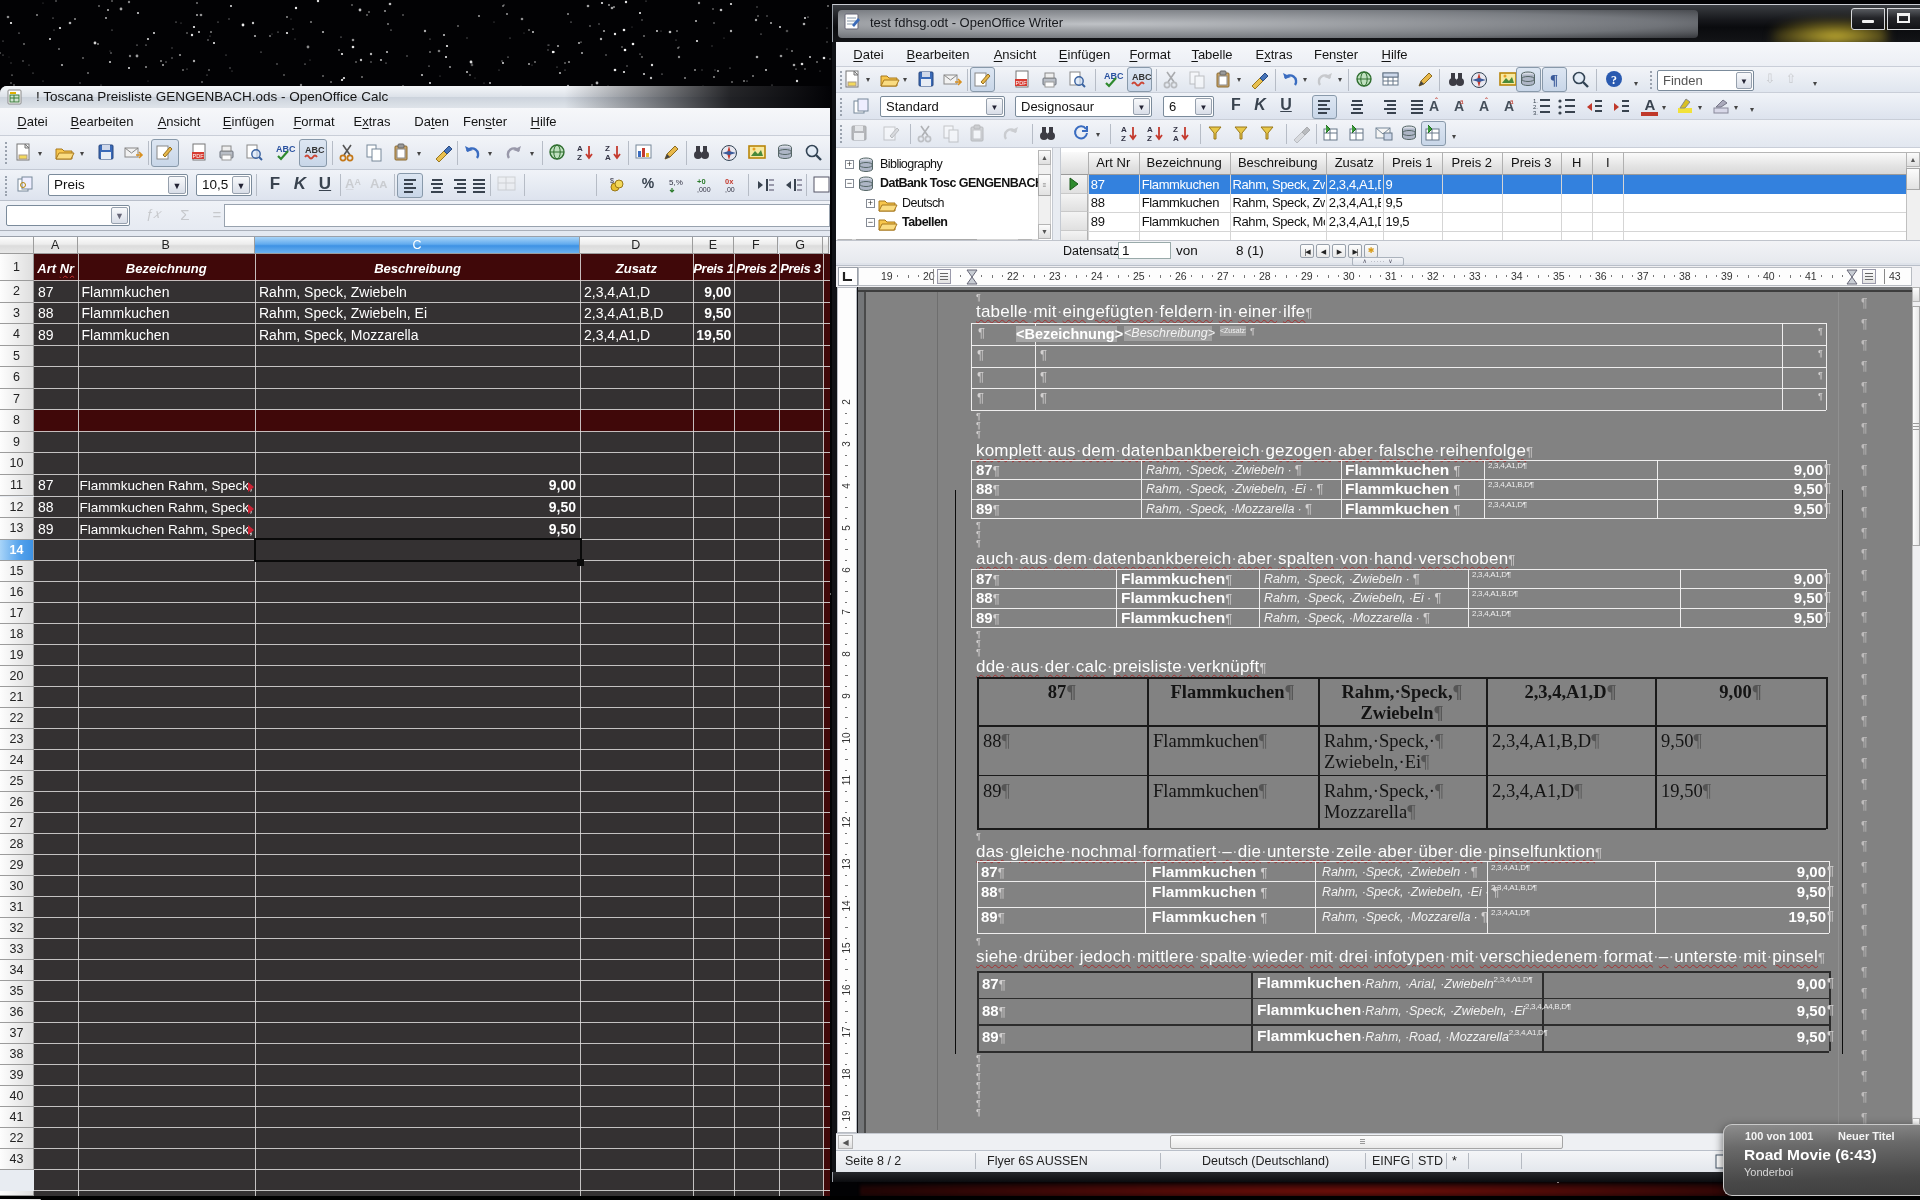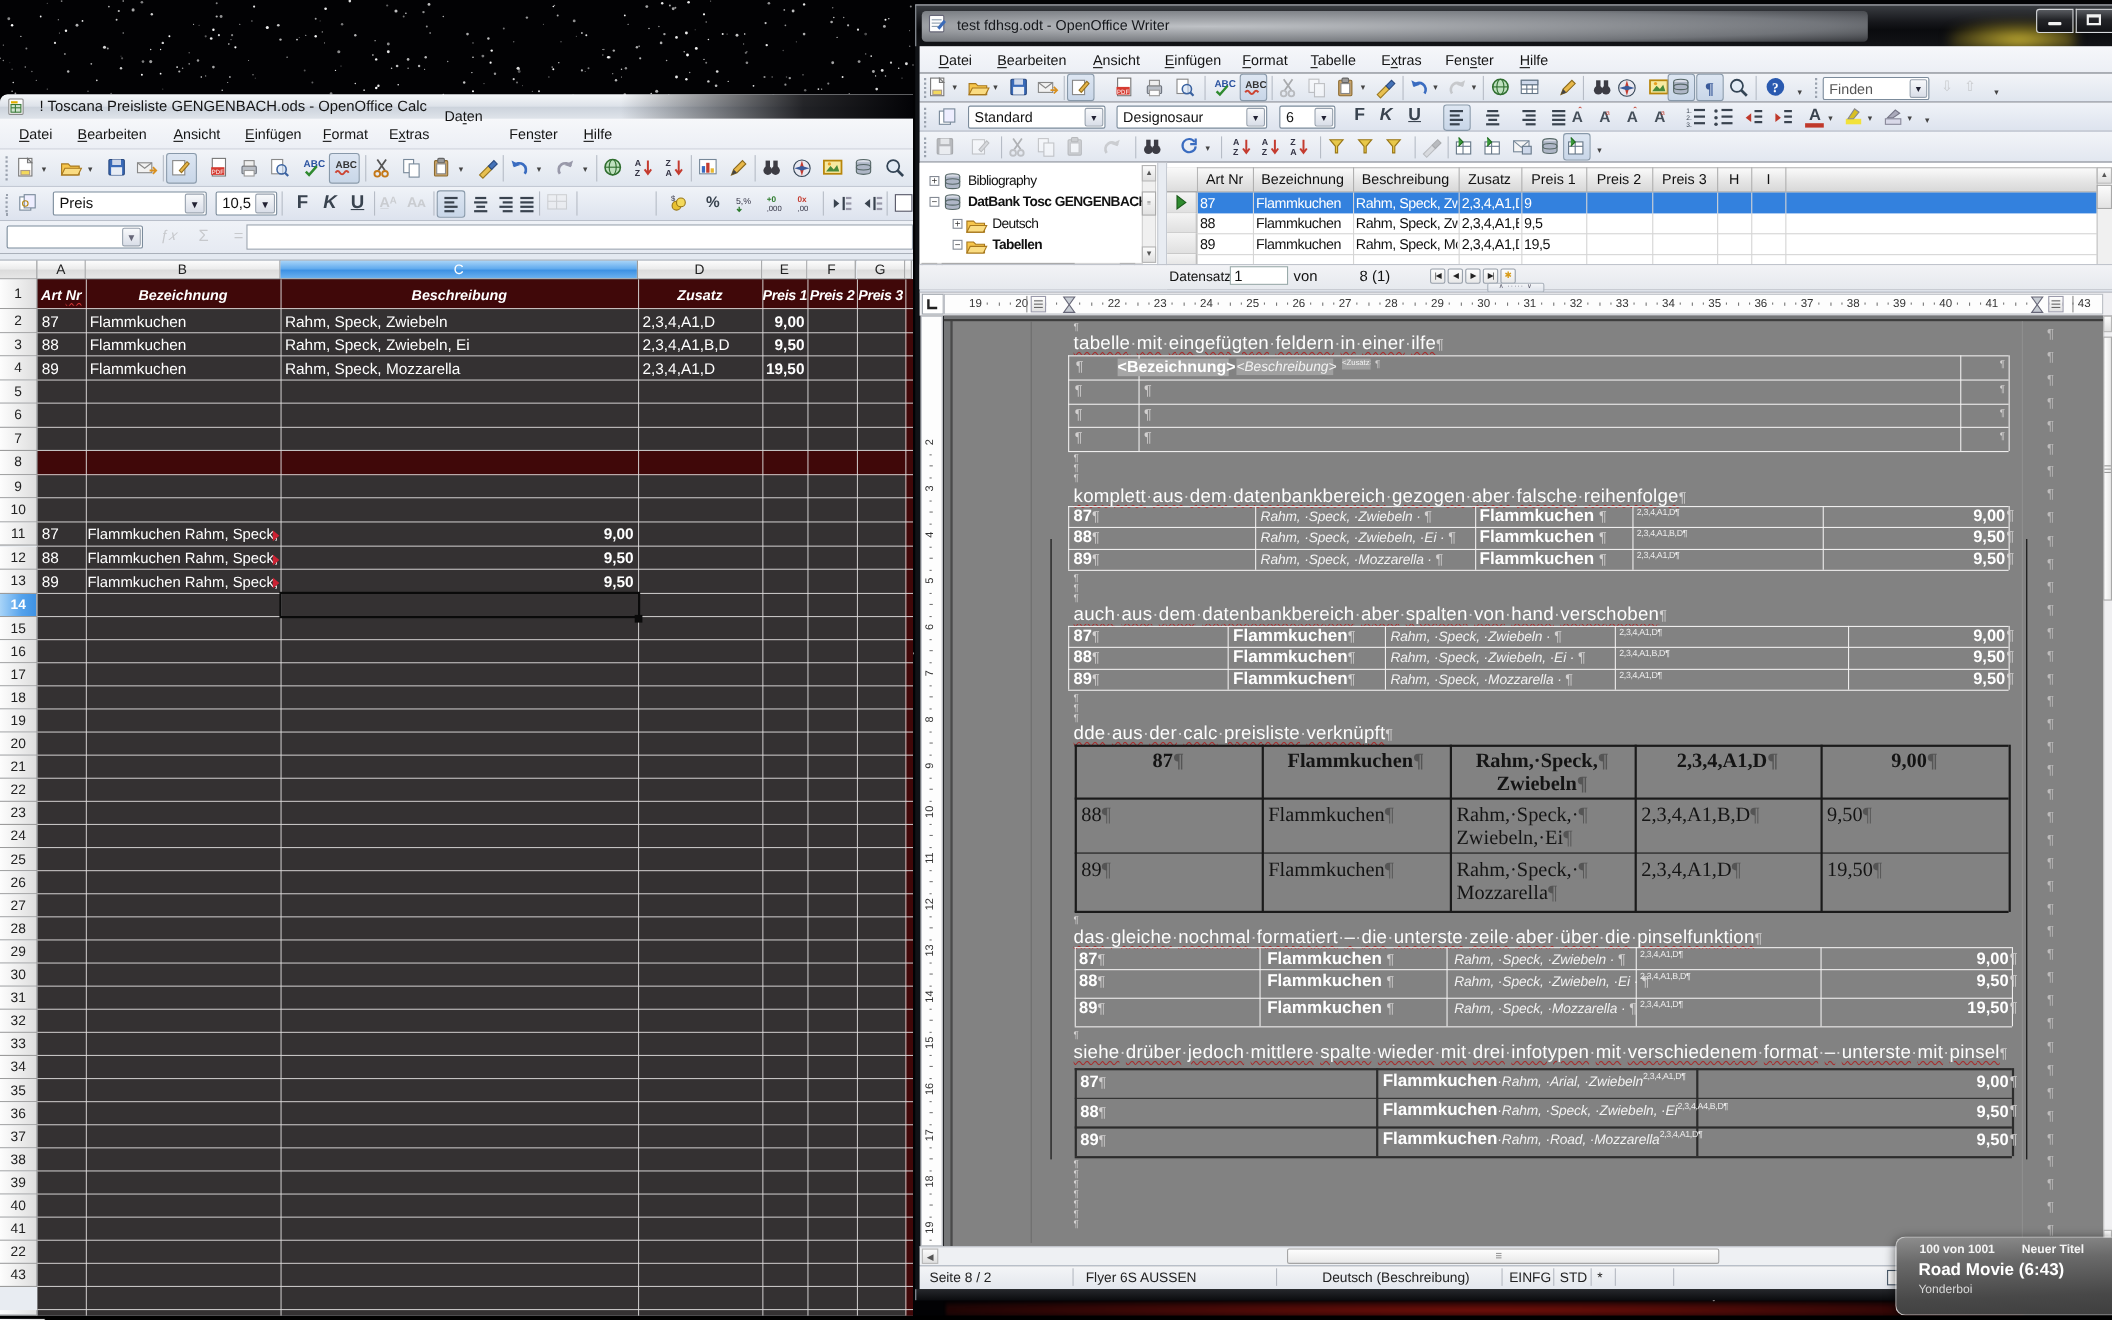"Daten" div.mi { text-align: left -> right; top: 98px -> 114px }
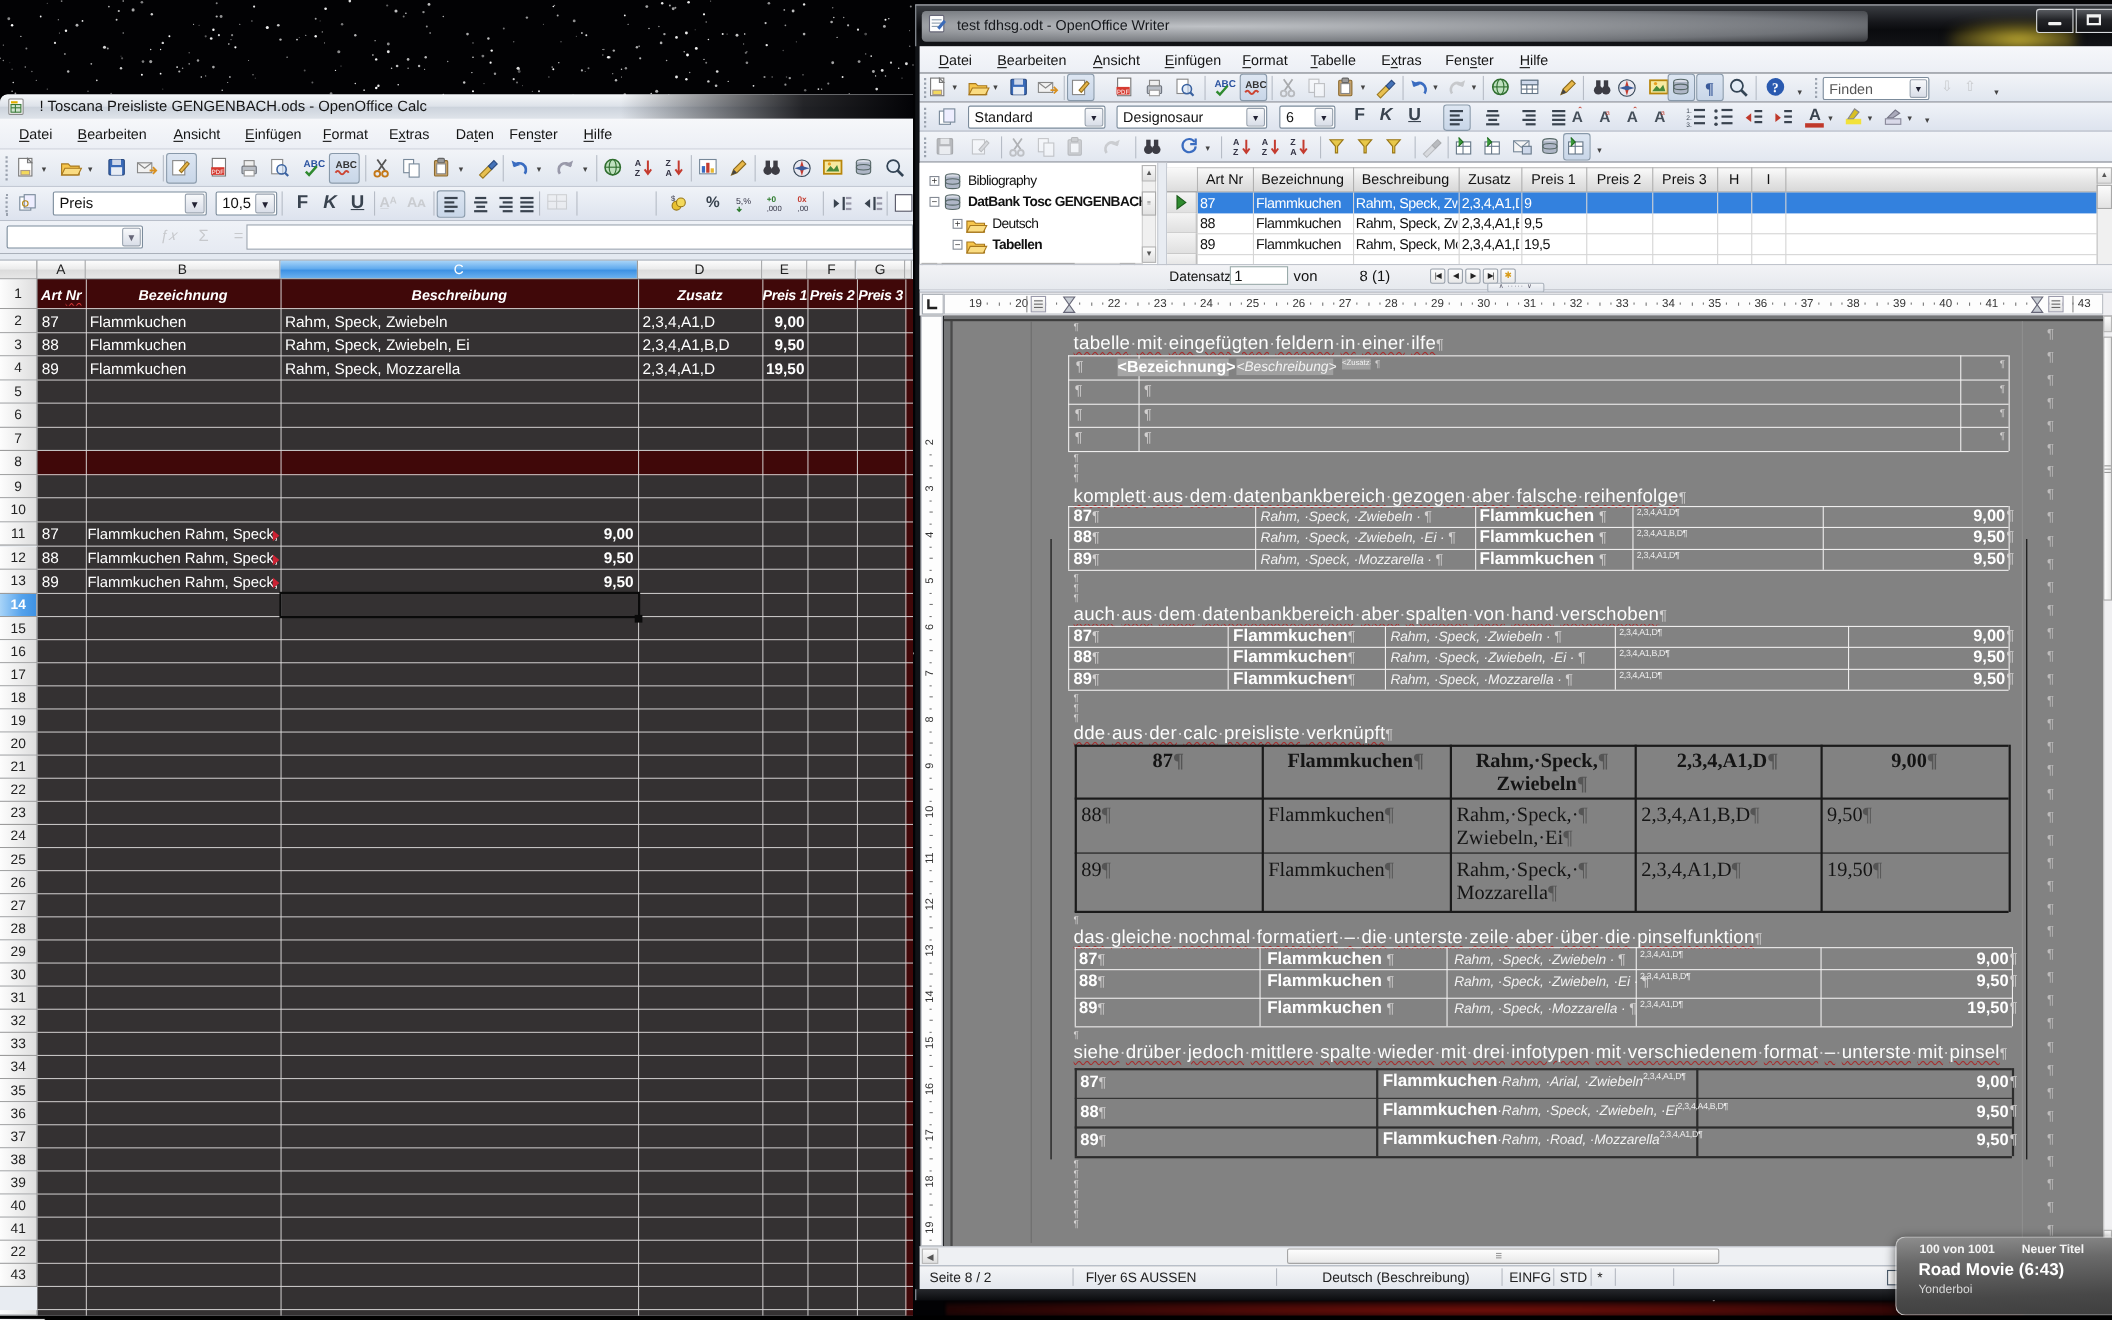"Deutsch (Beschreibung)" div.t { text: Beschreibung -> Deutschland }
